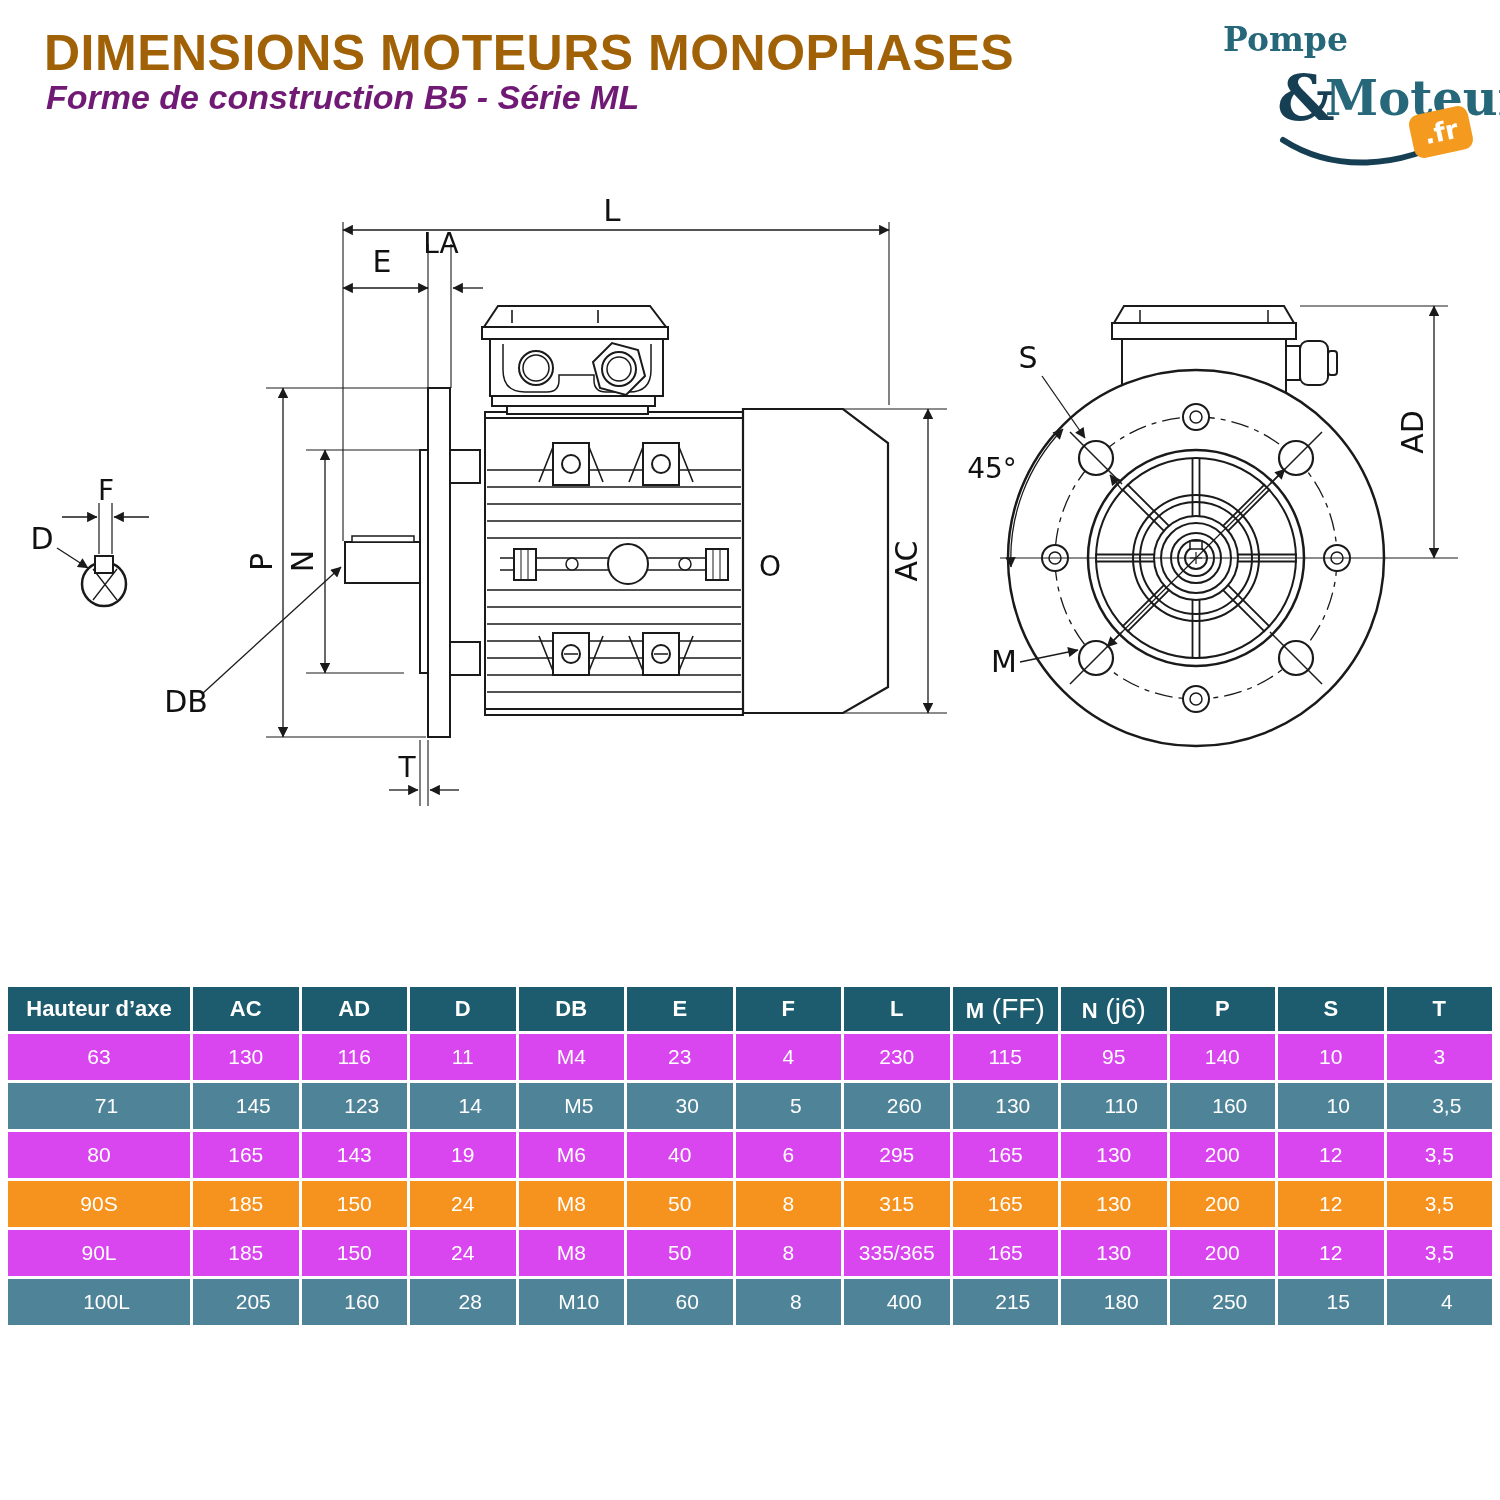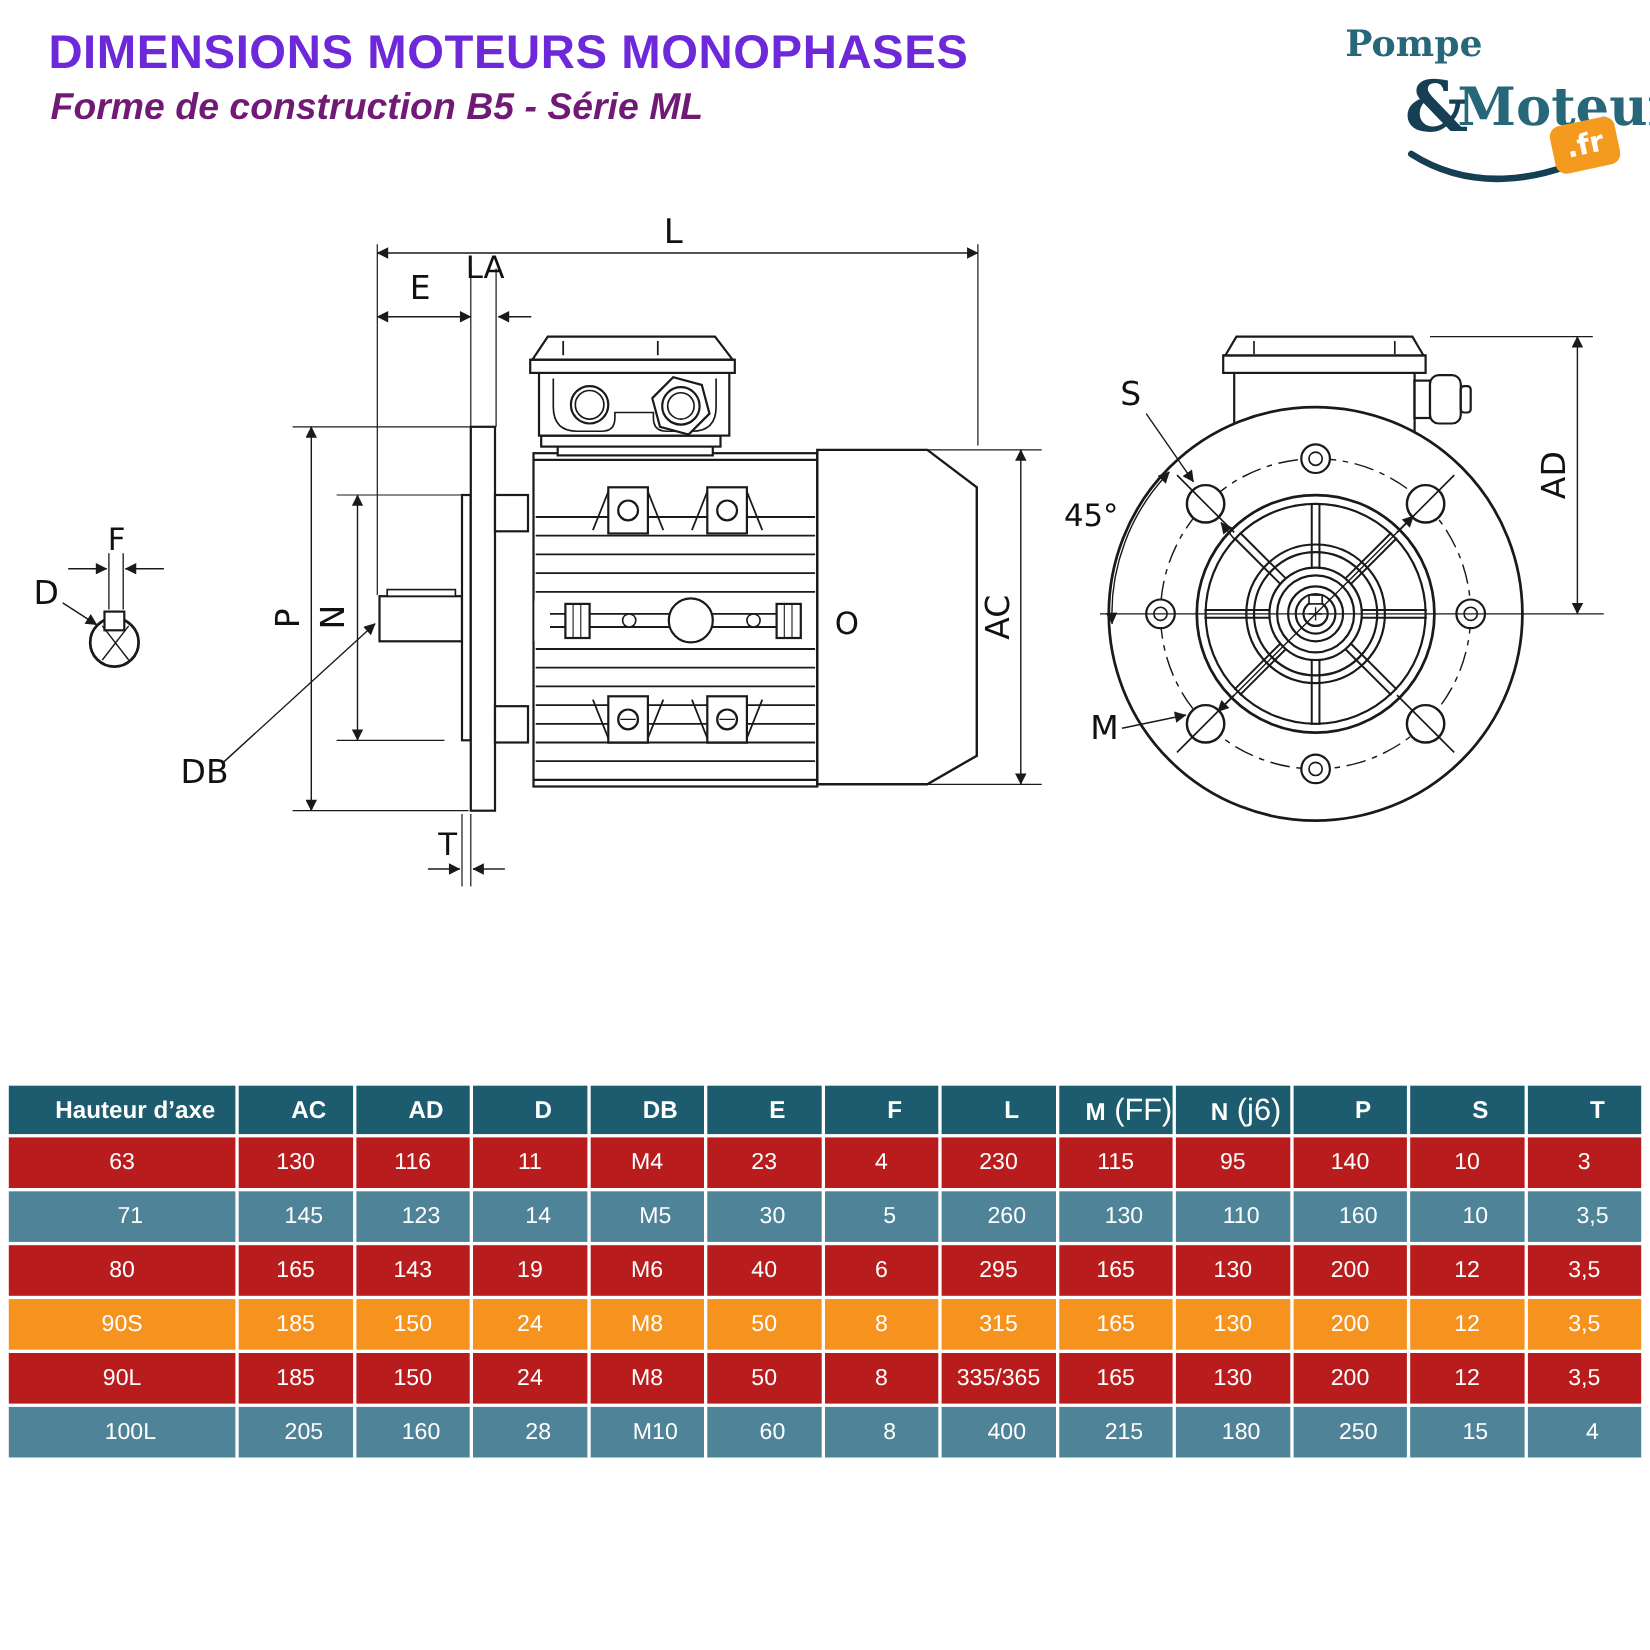"DIMENSIONS MOTEURS MONOPHASES" #page-title { color: #6d28d9 -> #a16207; font-size: 43px -> 50px }
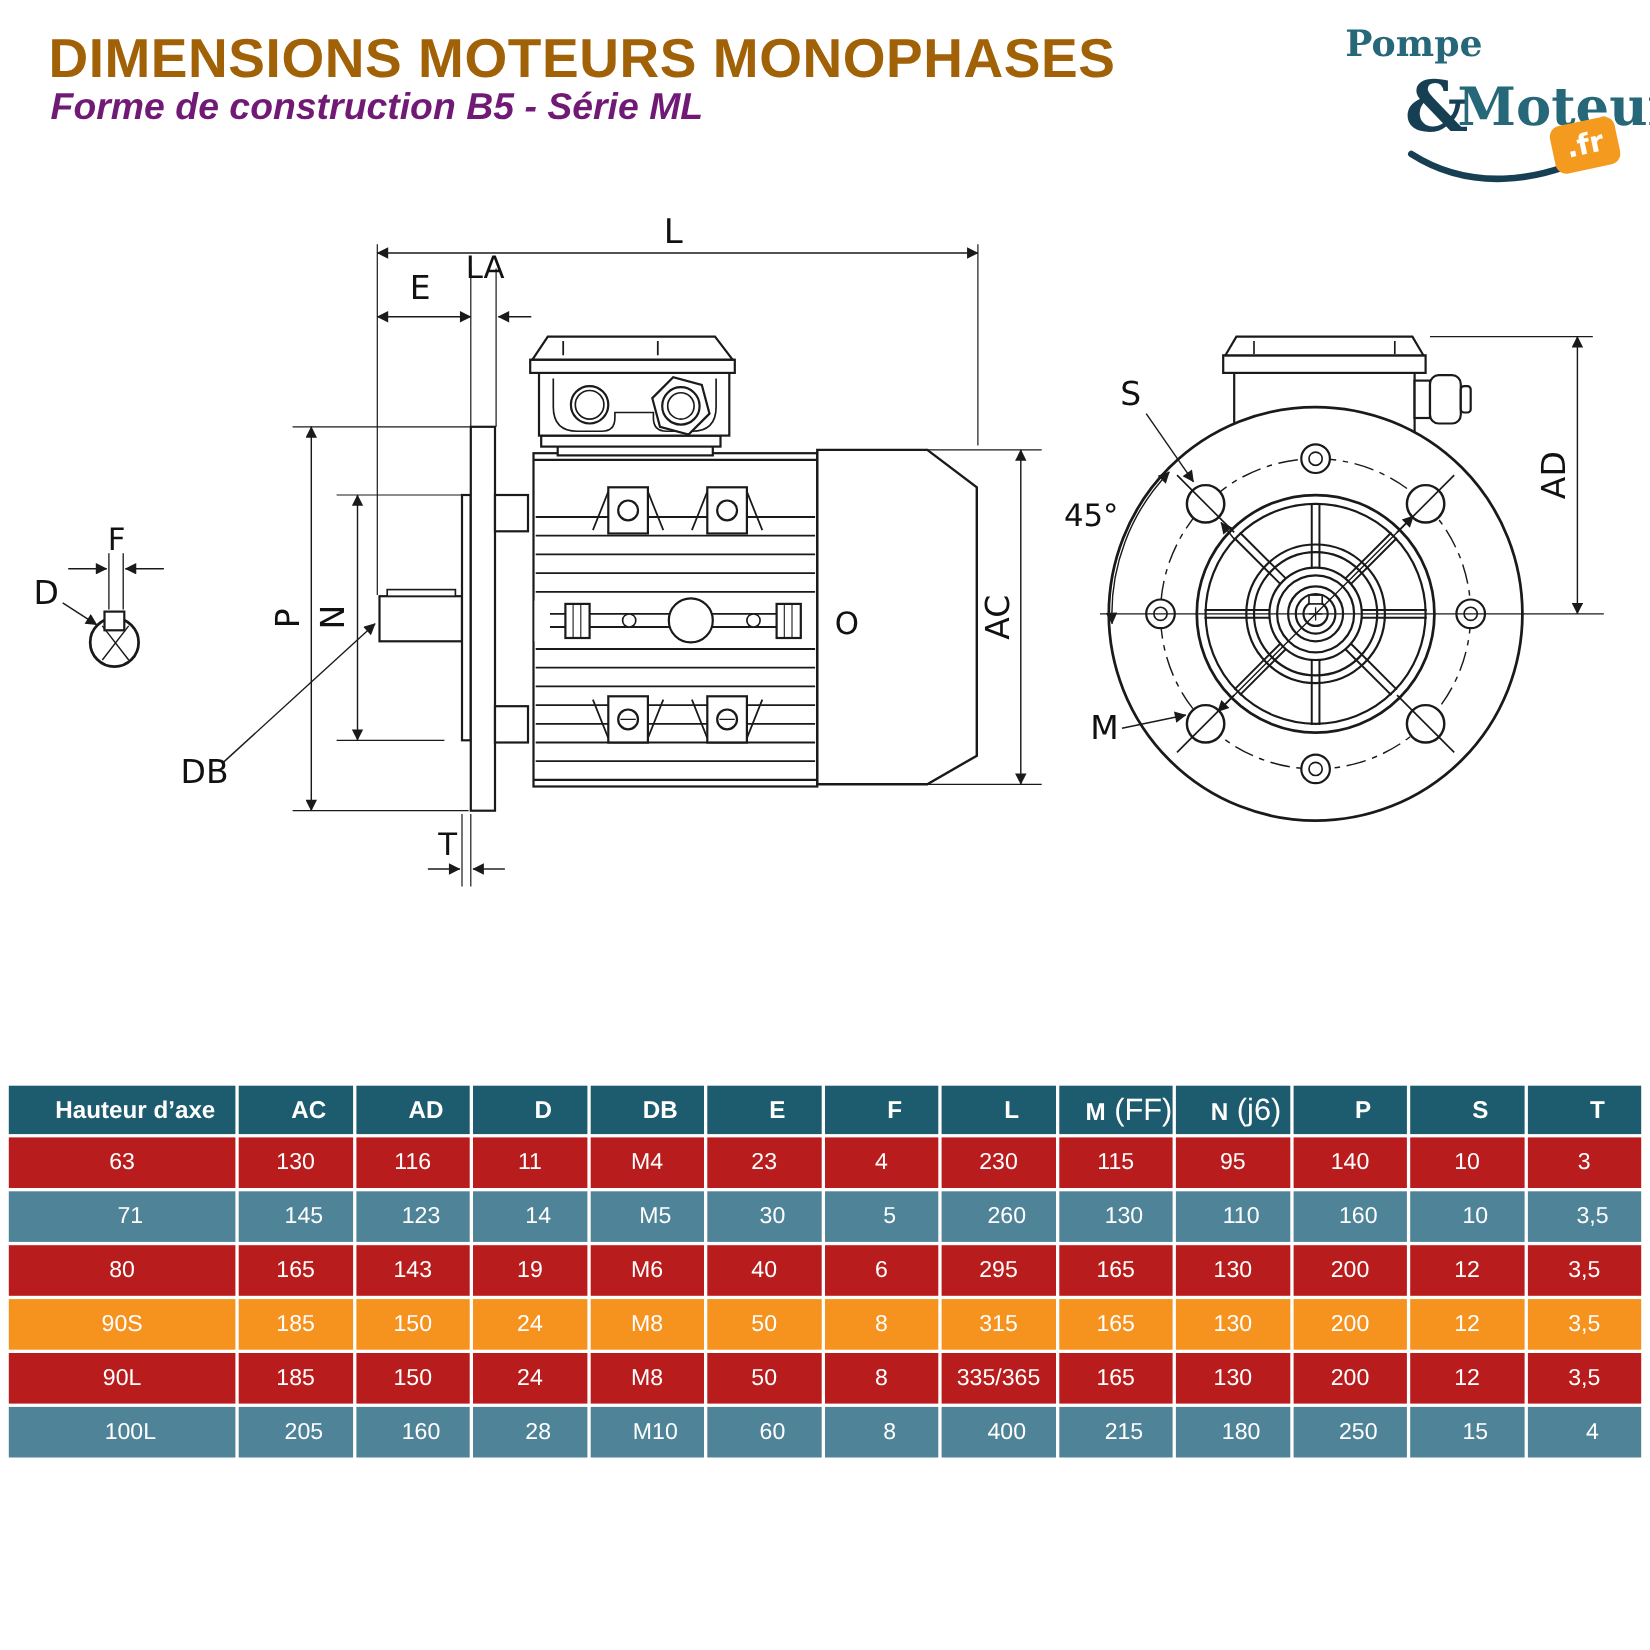"Hauteur d’axe" thead th { padding-left: 24px -> none }
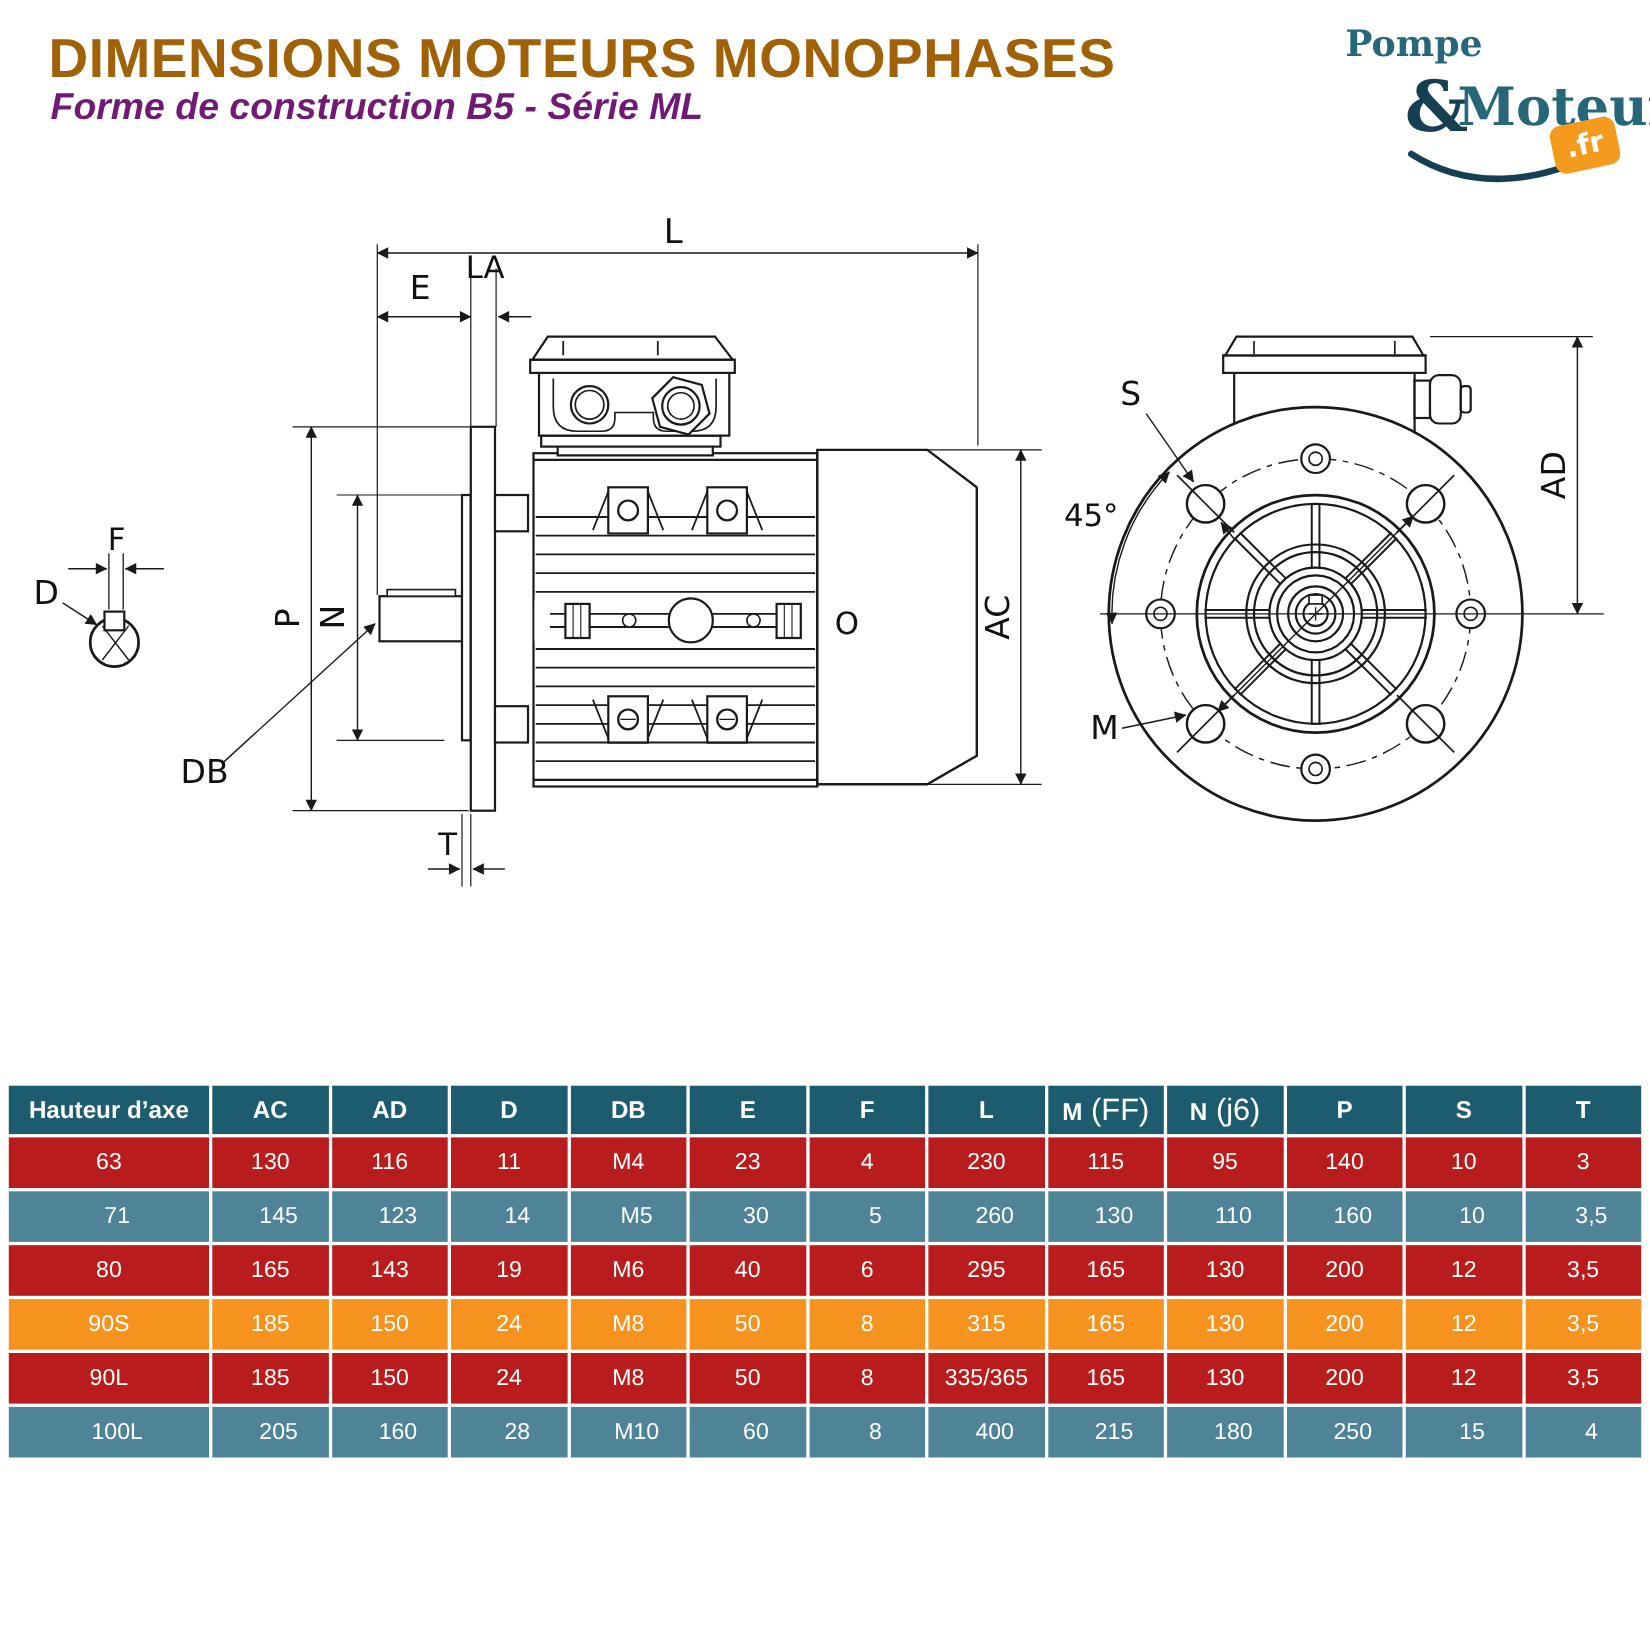"63" tr.dk td { background: #b91c1c -> #d946ef }
